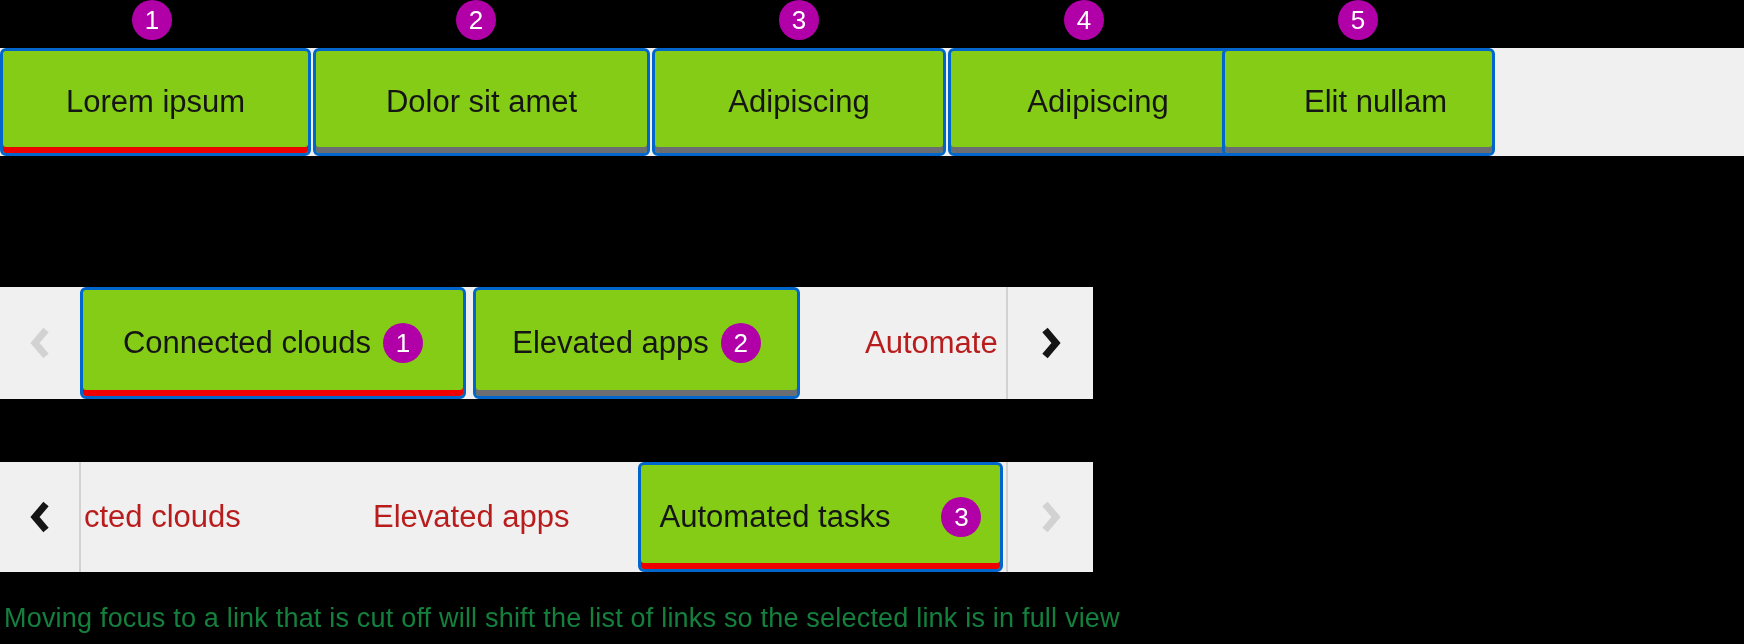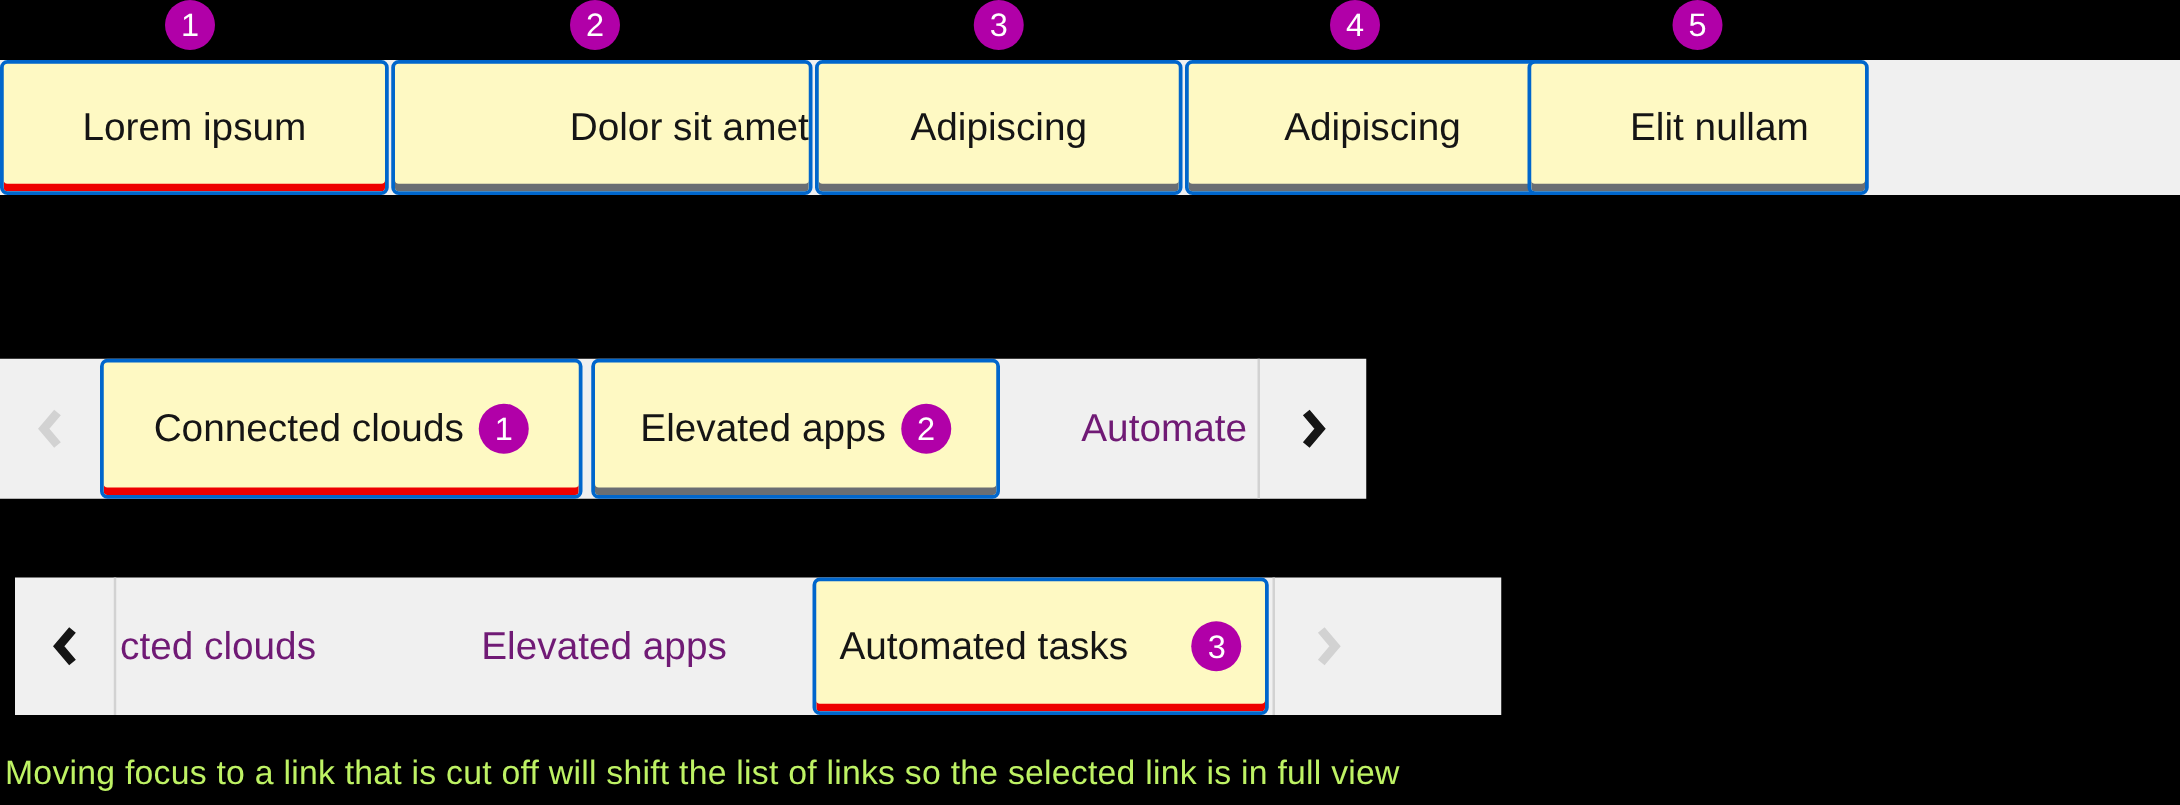"Lorem ipsum" .tab { background: #fef9c3 -> #84cc16 }
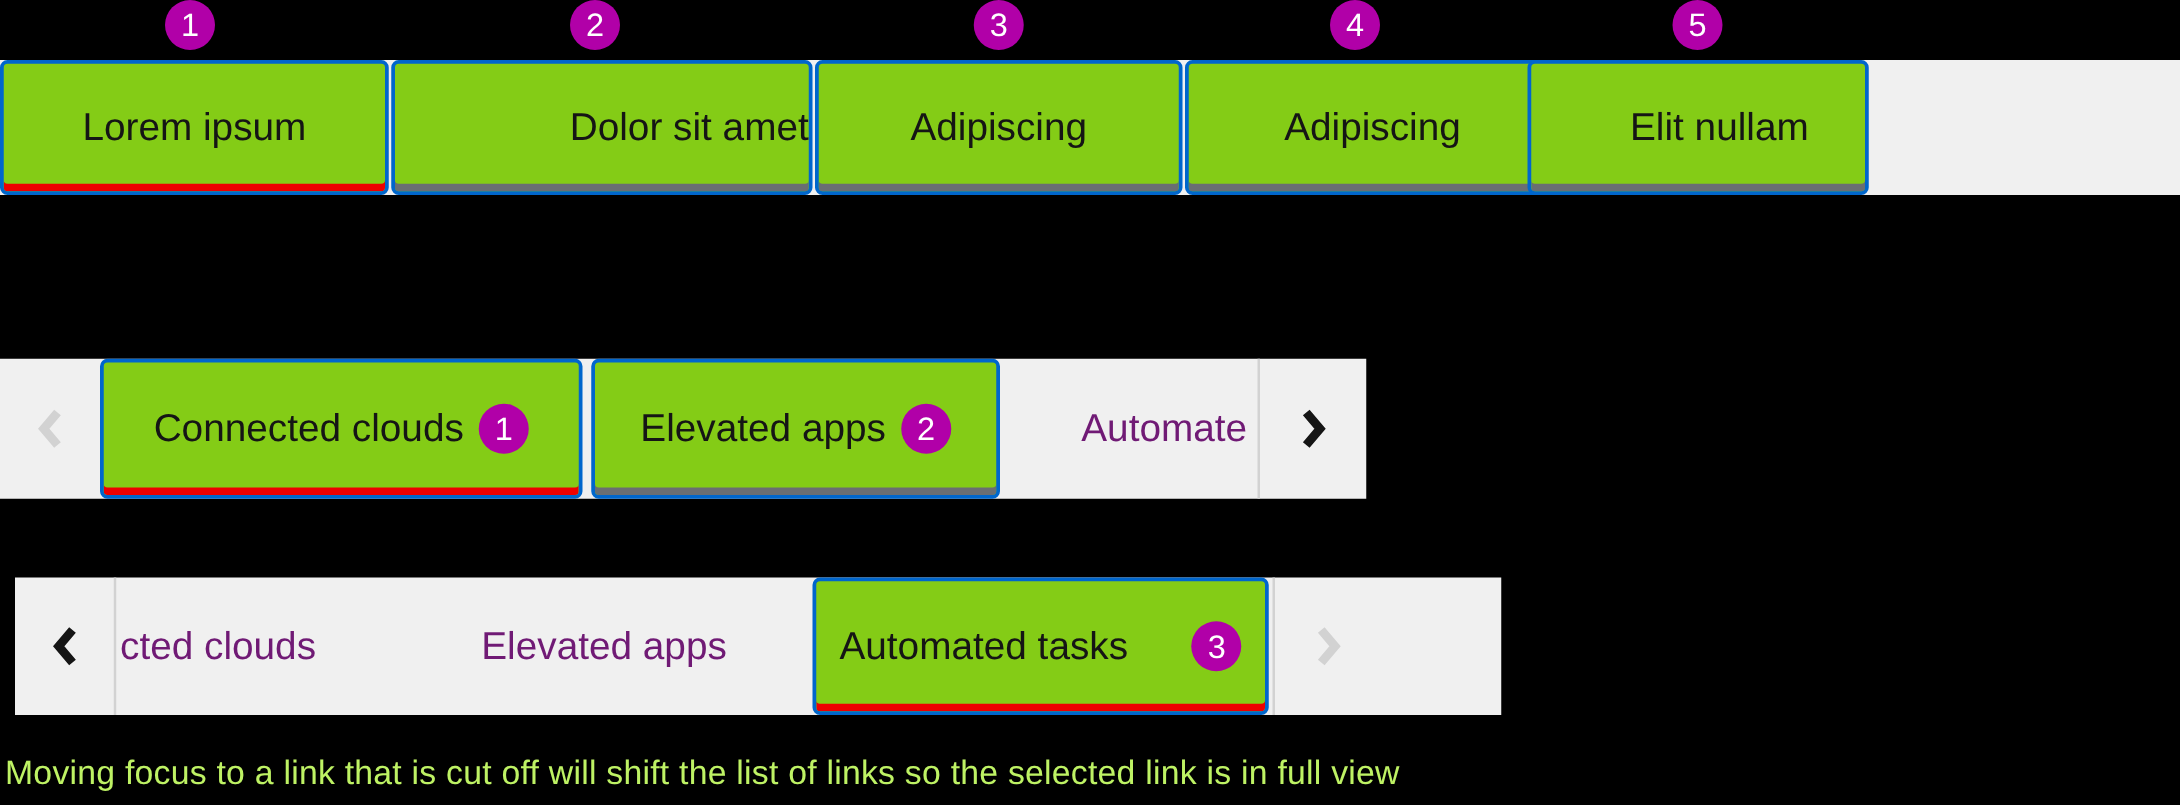"Dolor sit amet" div.tab { justify-content: flex-end -> none }
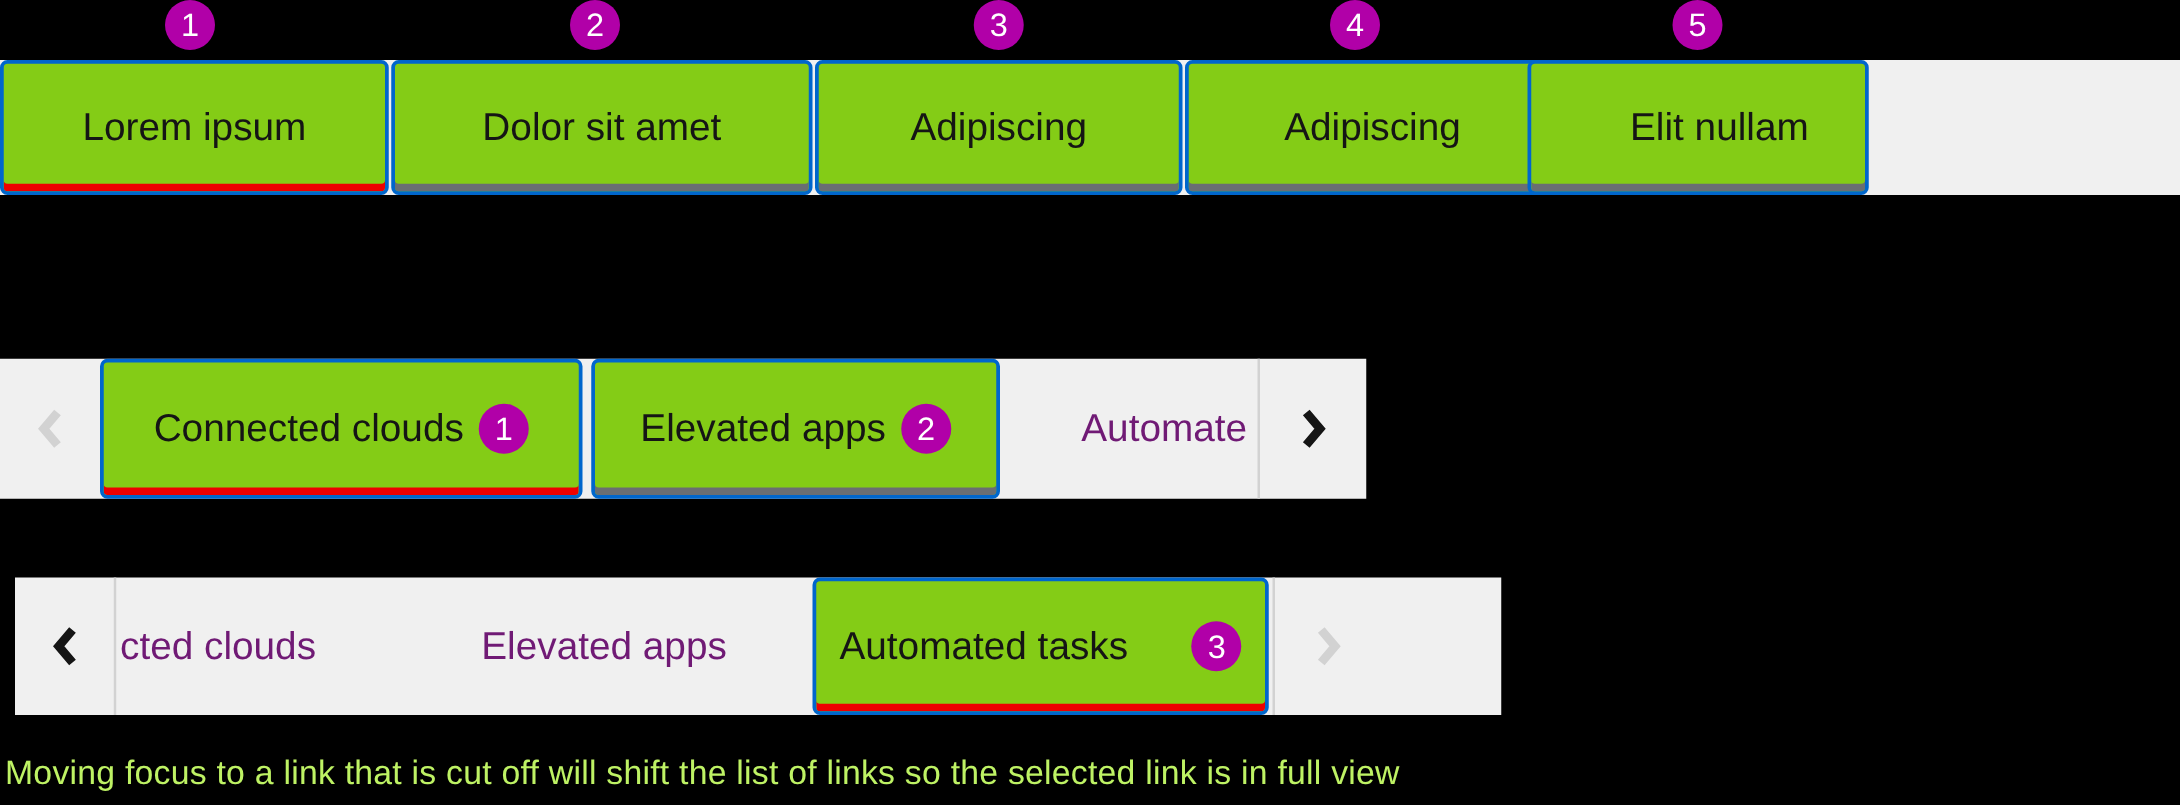"Automate" .muted-link { color: #701a75 -> #b91c1c }
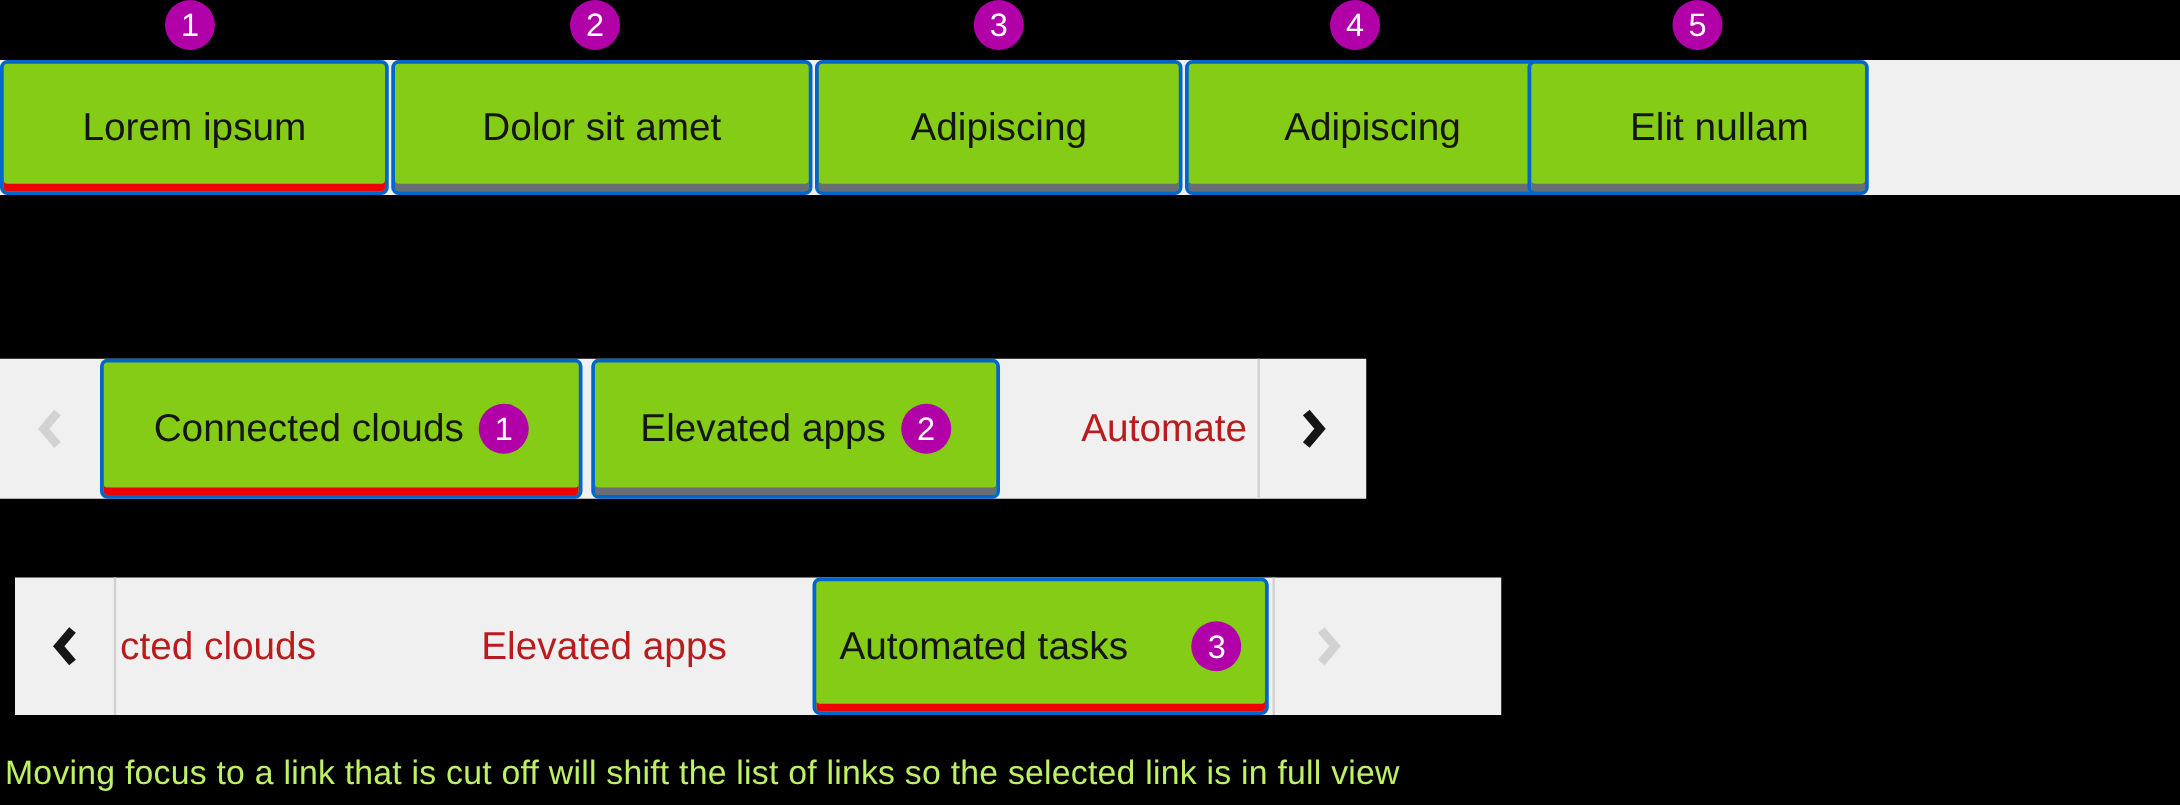"cted clouds" div.bar { left: 12px -> 0; width: 1189px -> 1093px }
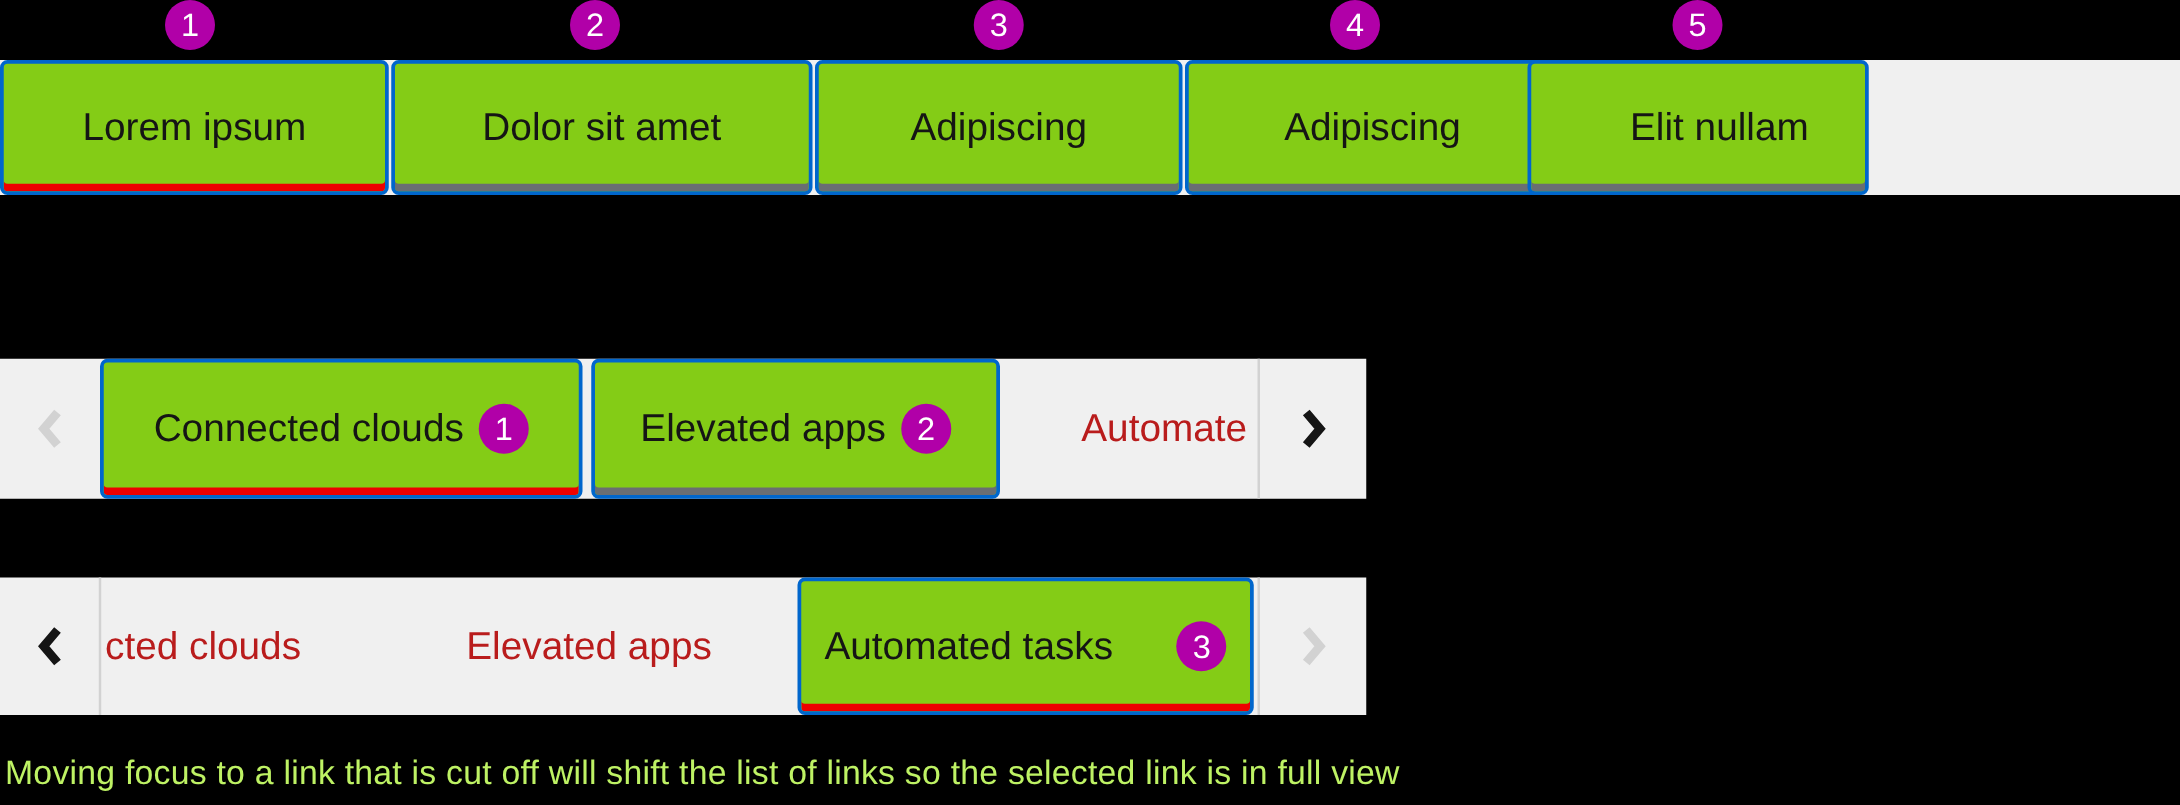"Moving focus to a link" .caption { color: #bef264 -> #15803d }
